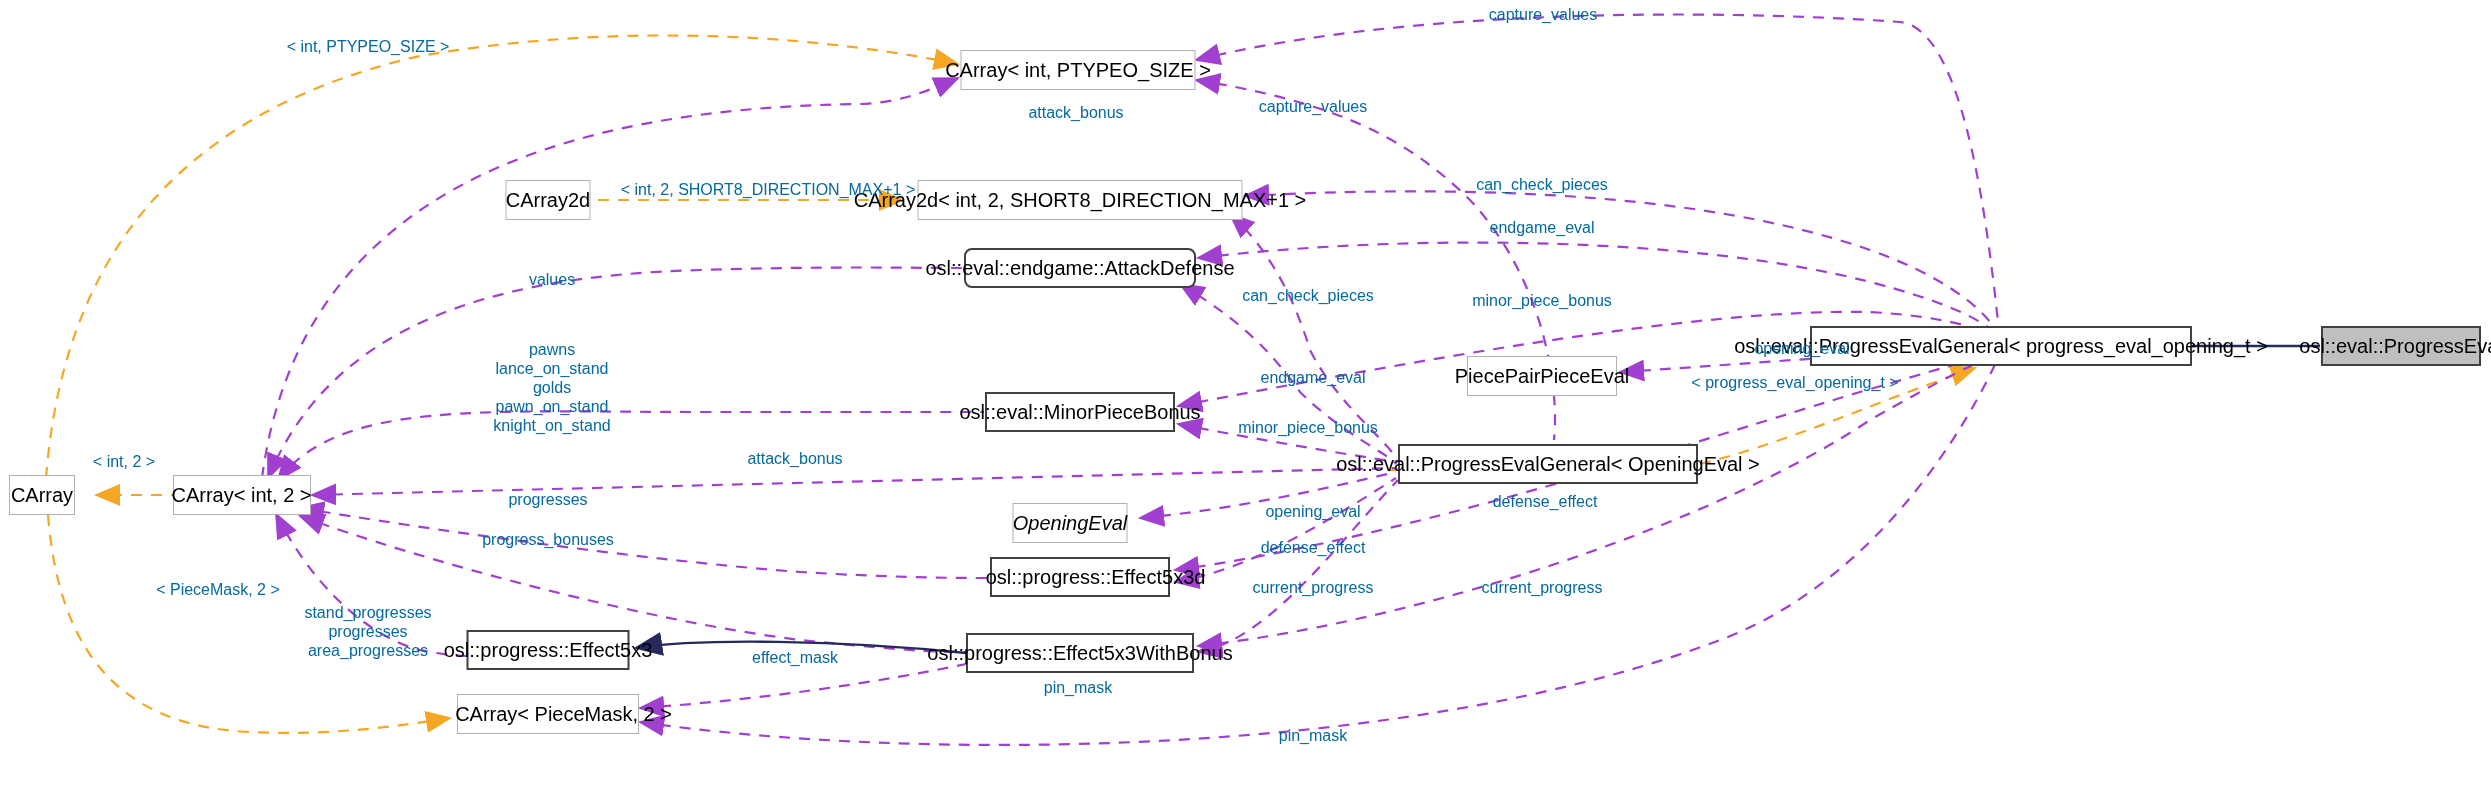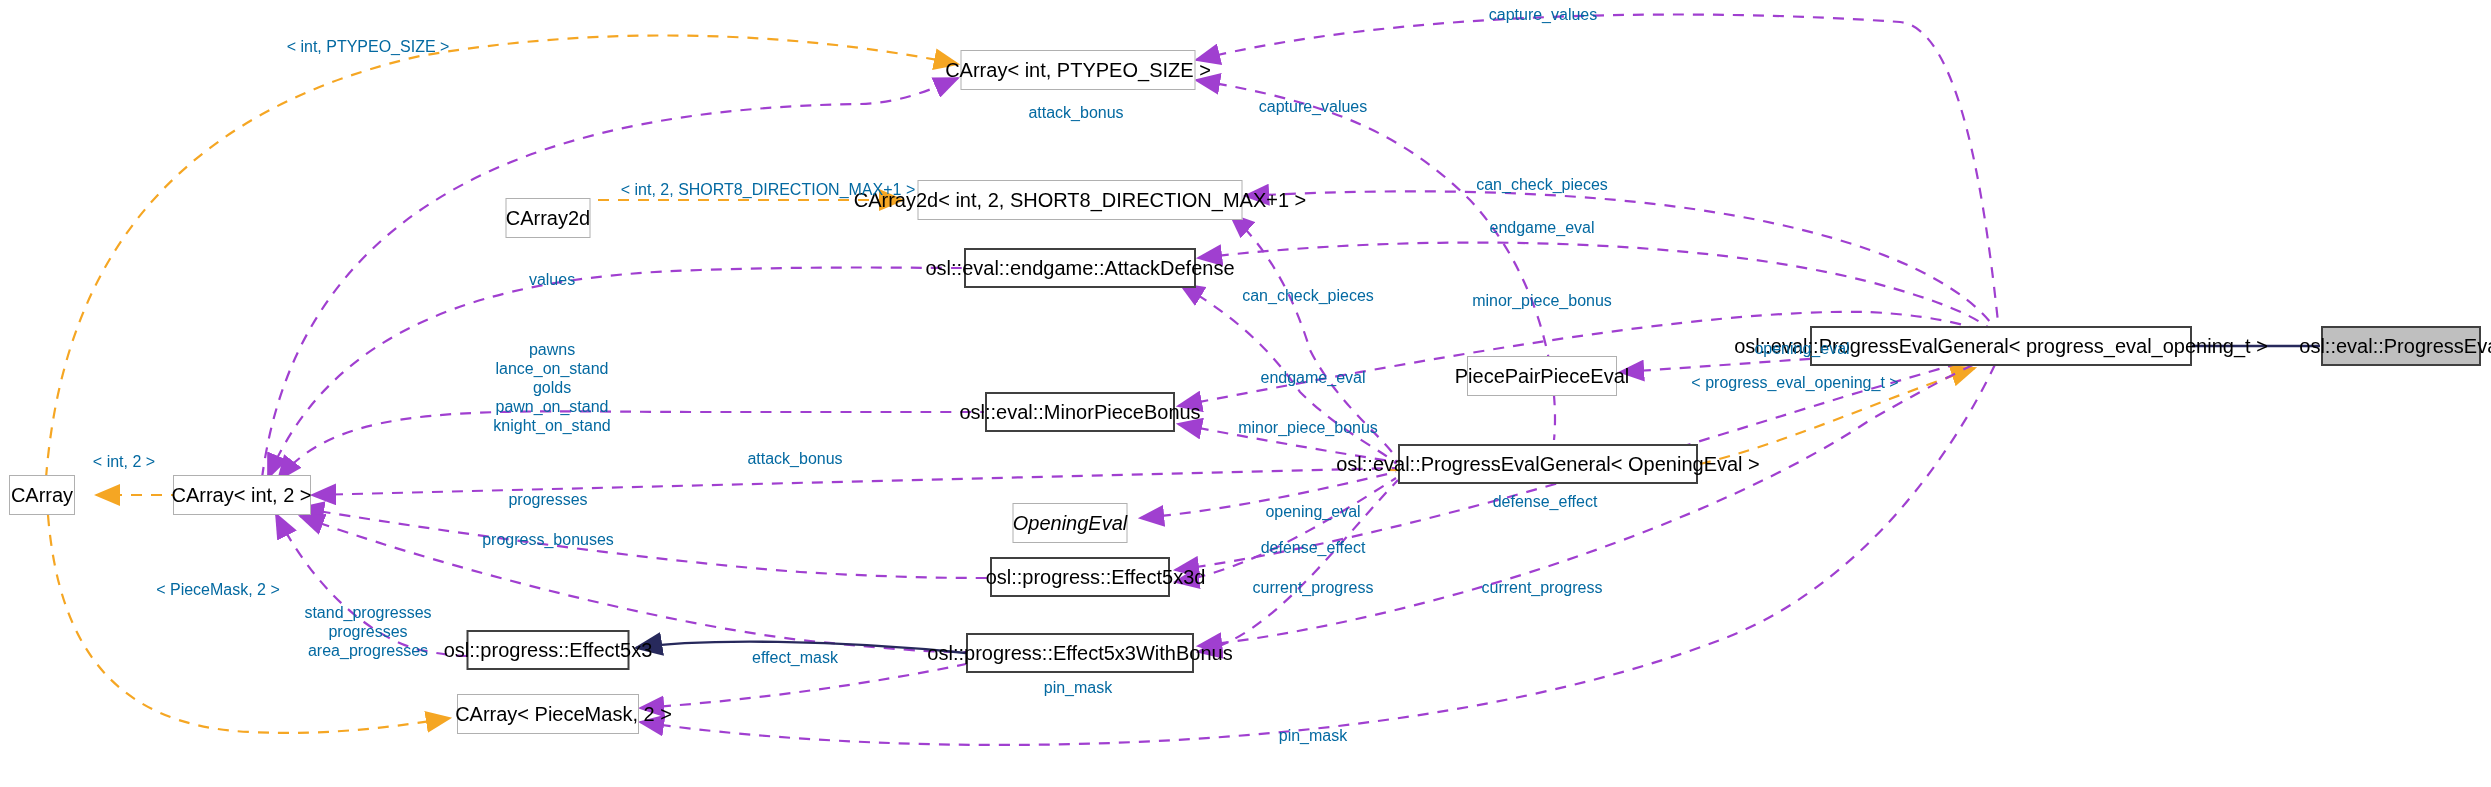"CArray2d" div.node { top: 218px -> 200px }
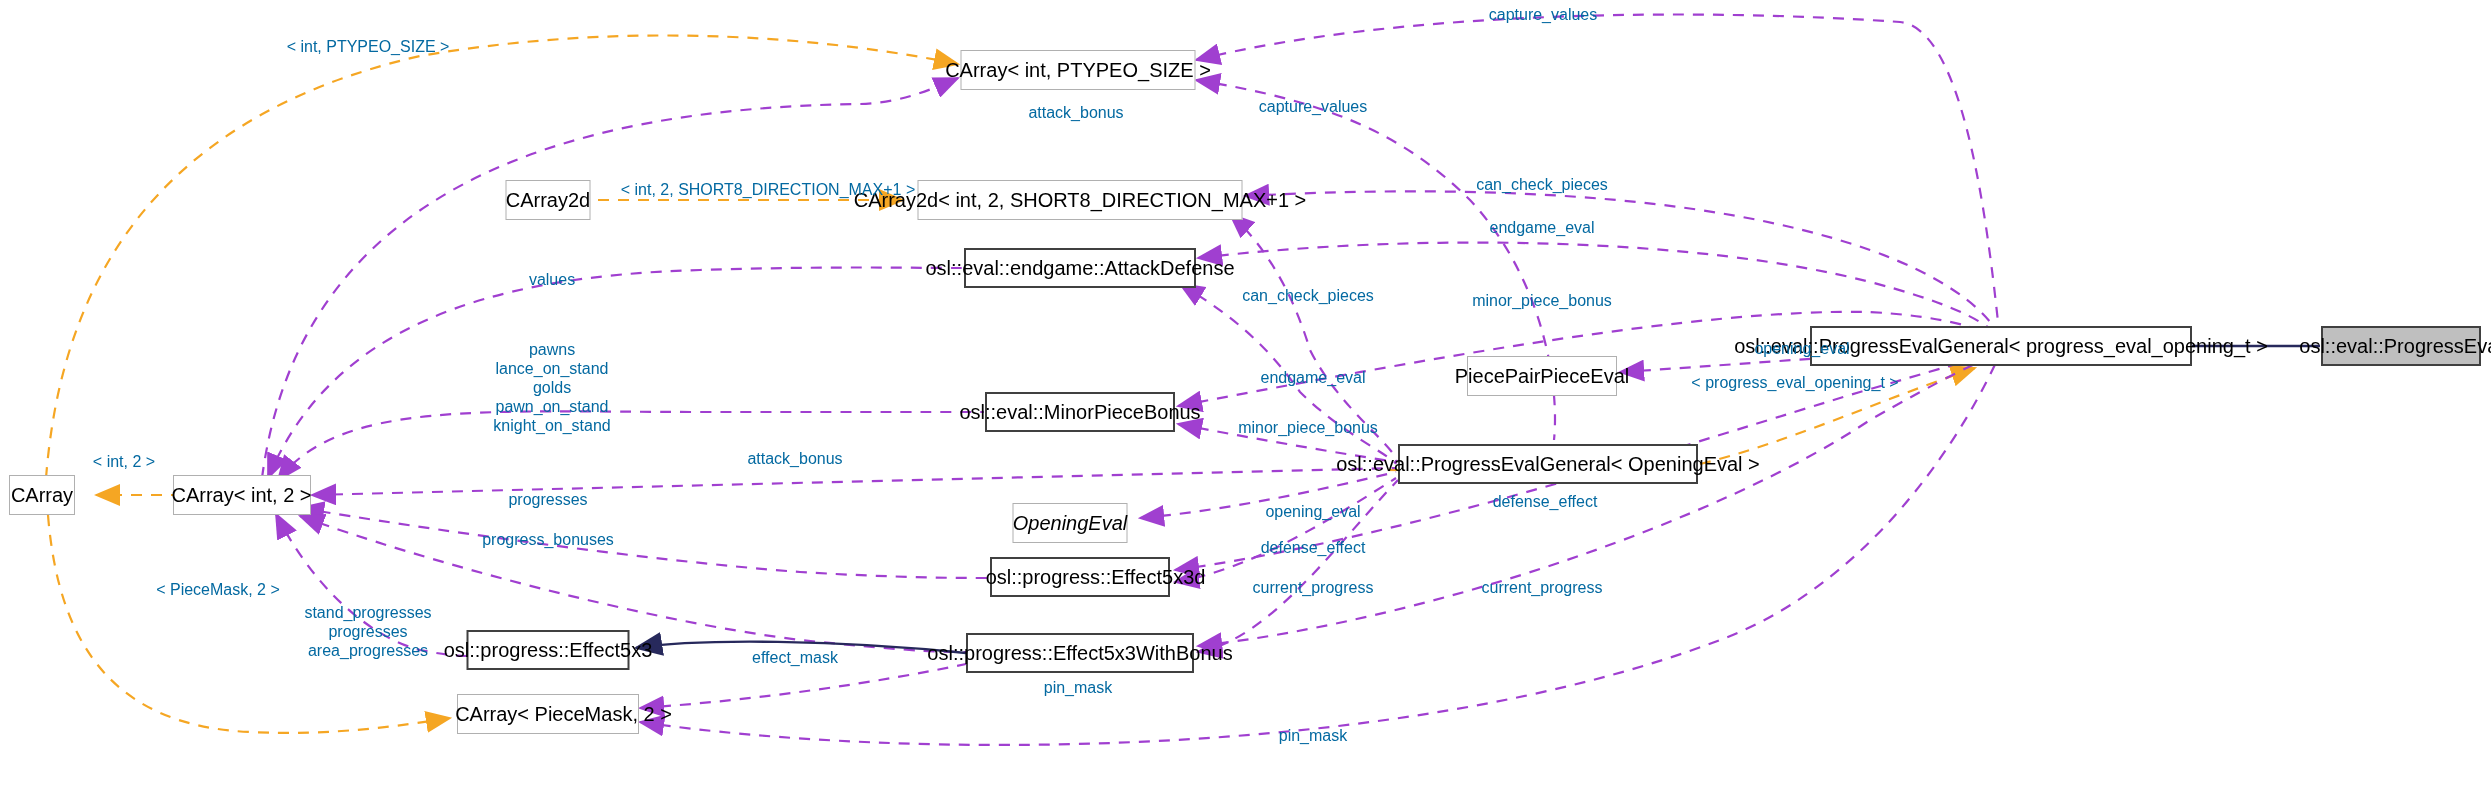"osl::eval::endgame::AttackDefense" div.node { border-radius: none -> 8px }
